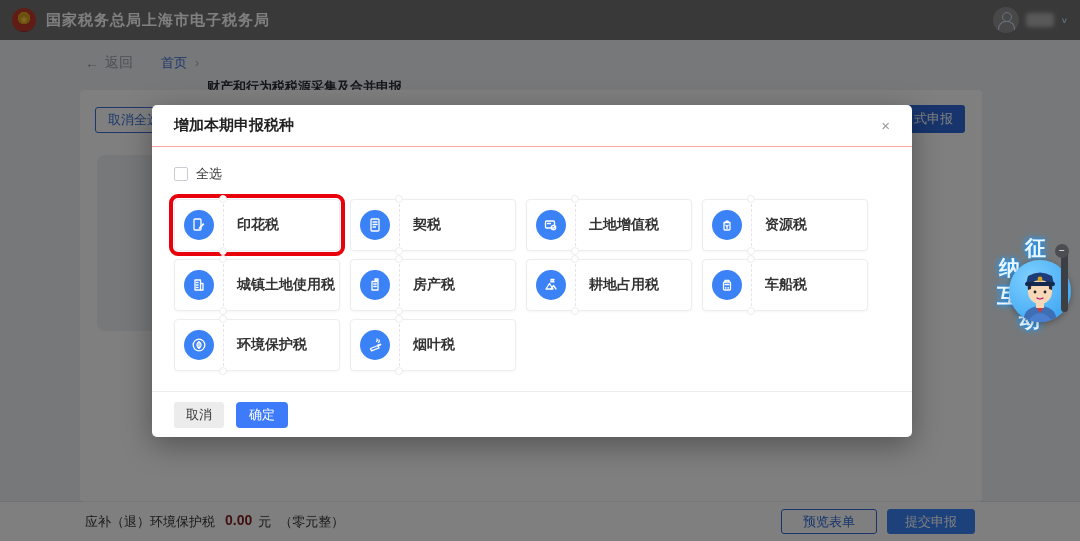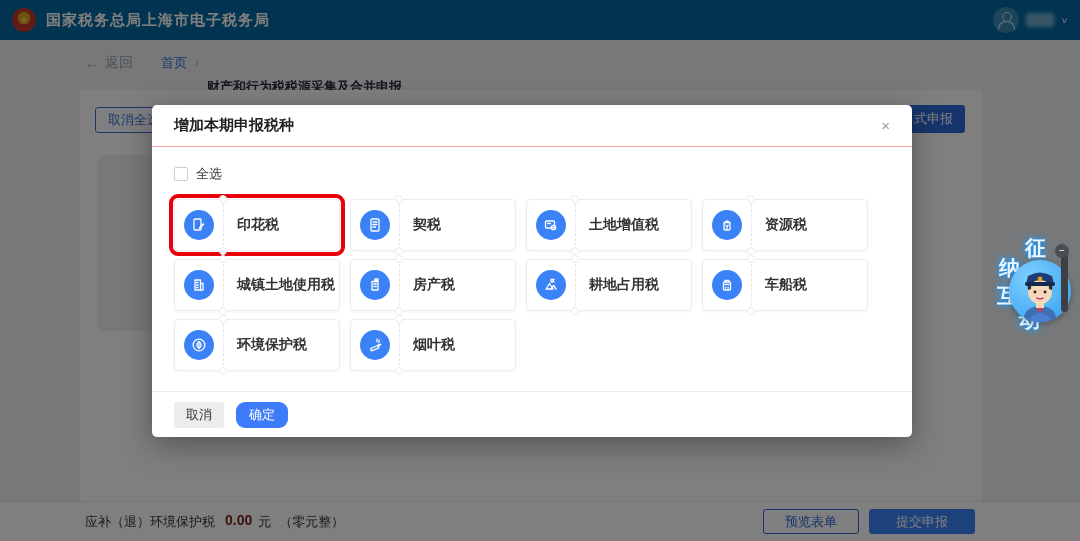"国家税务总局上海市电子税务局" .header { background: #0369a1 -> #737373 }
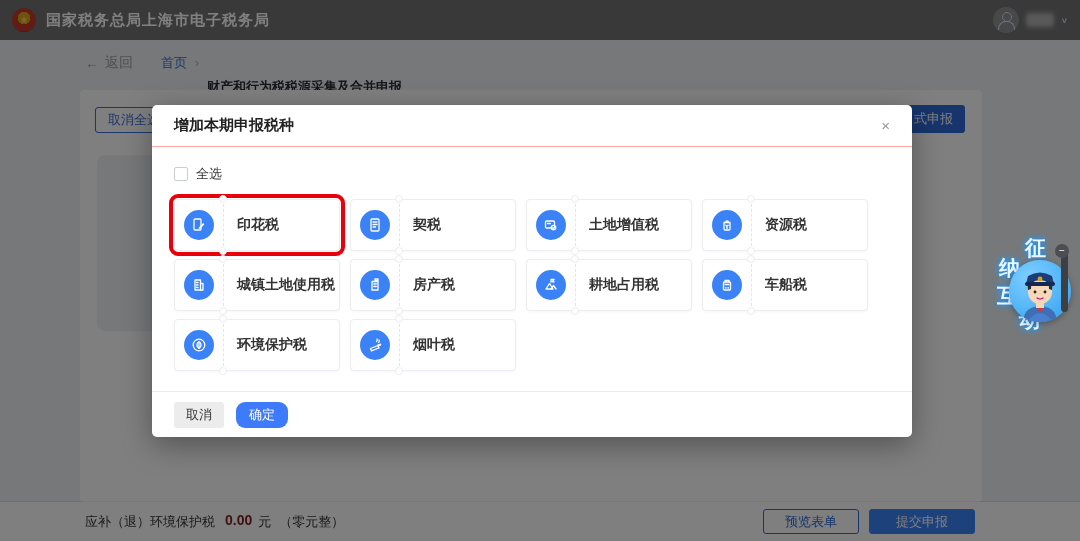"确定" .btn-ok { border-radius: 9px -> 4px }
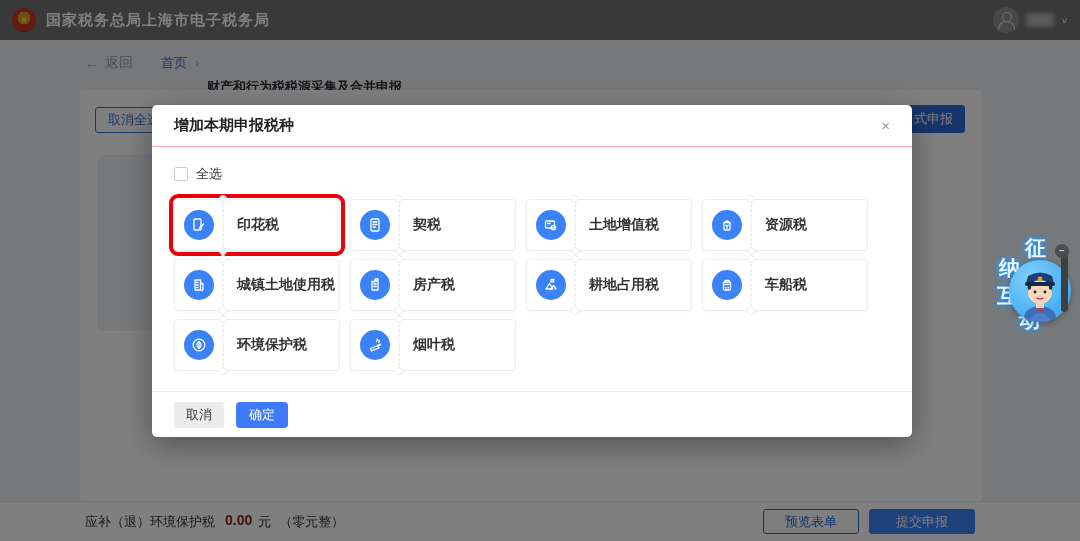"提交申报" .btn-submit { padding: 0 26px -> 0 17px }
